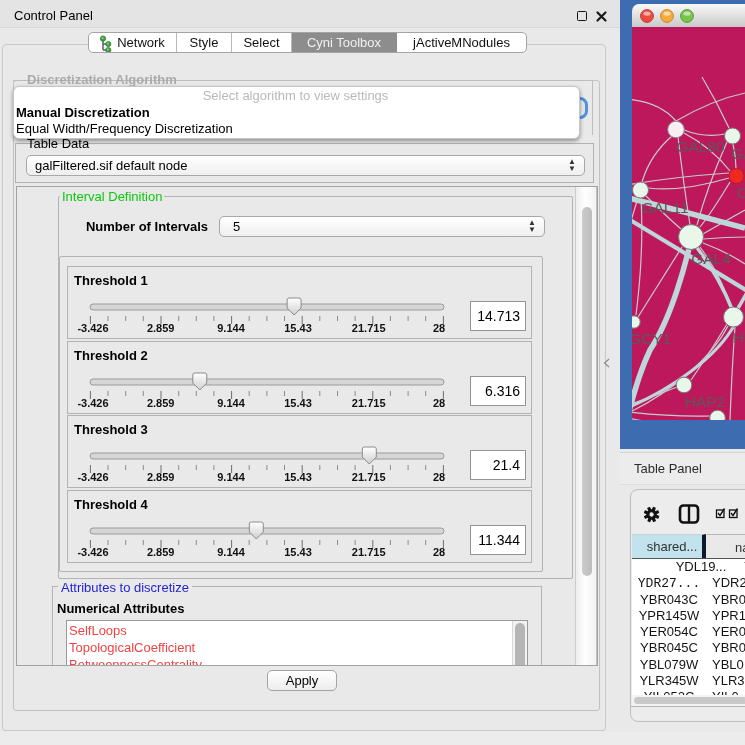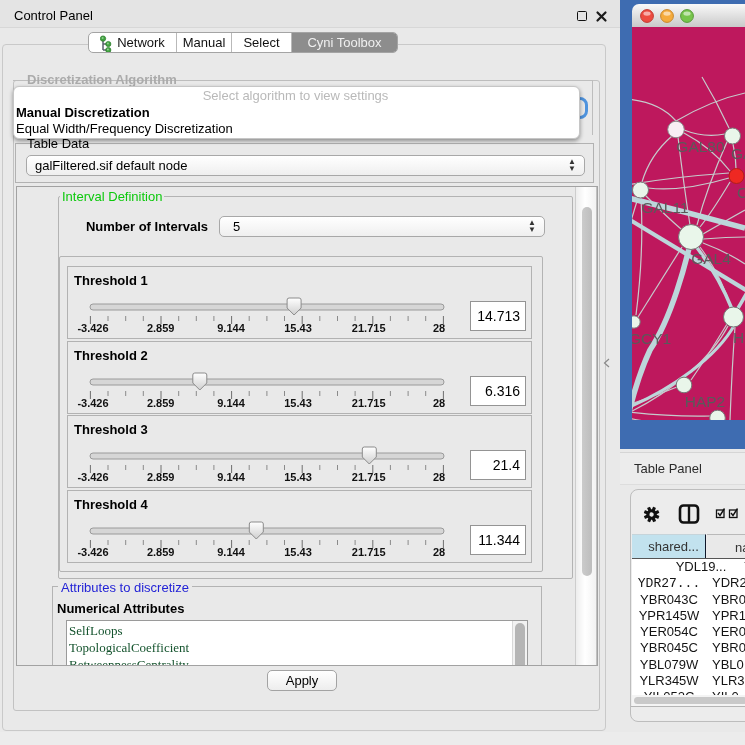"Manual" div { text: Manual -> Style }
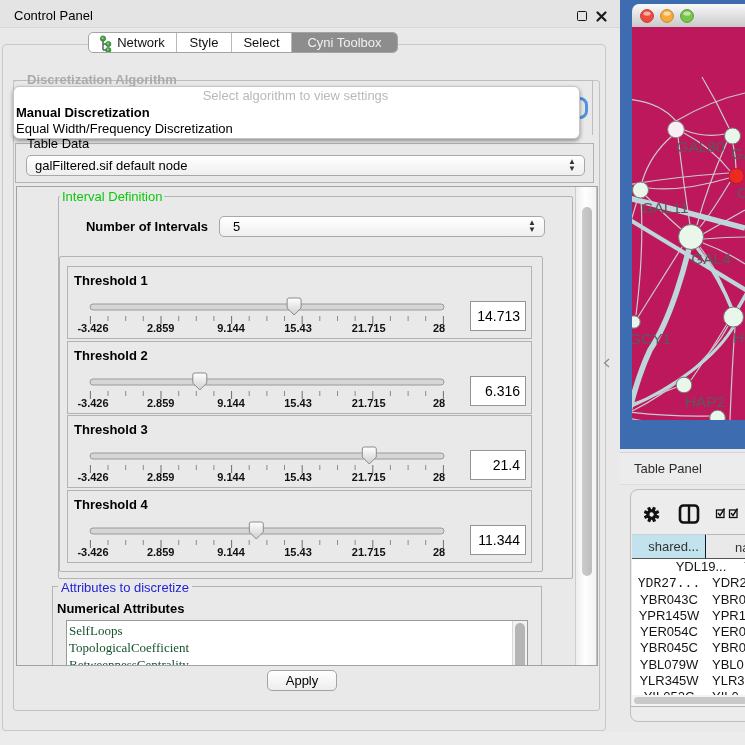"jActiveMNodules" div { html: none -> <div>jActiveMNodules</div> }
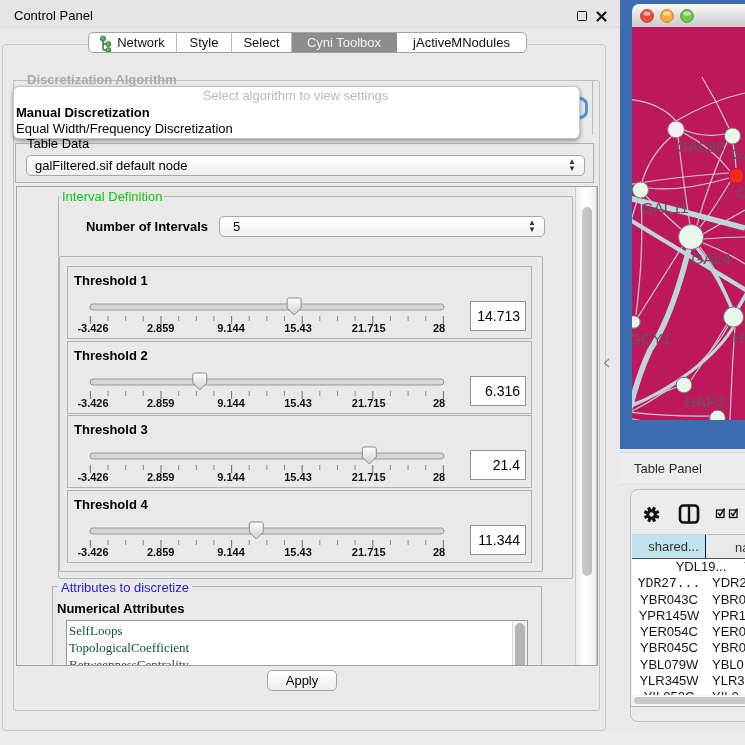"shared..." div.abs { border-right: 1px solid #0f172a -> 4px solid #0f172a }
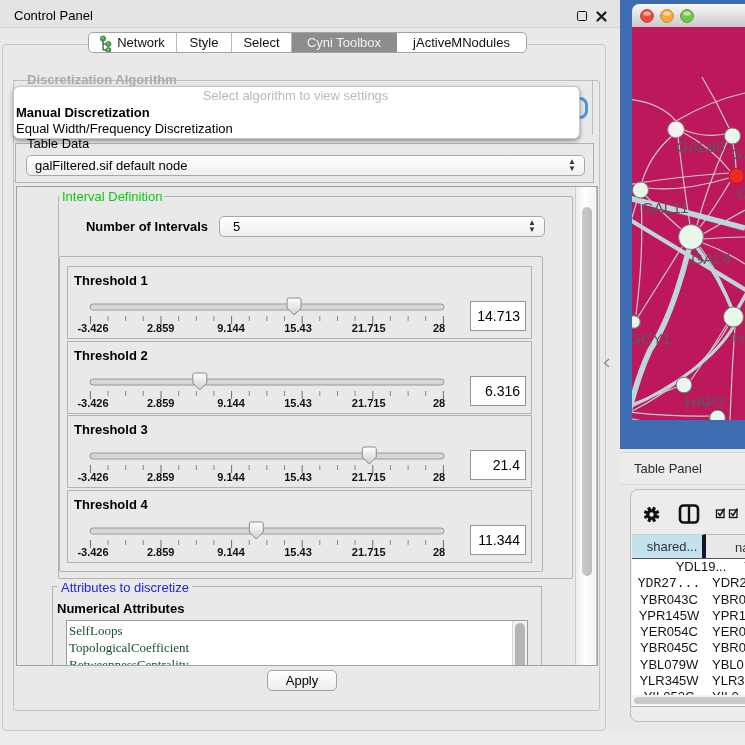"SelfLoops" div { color: #14532d -> #ef4444; font-family: Liberation Serif, serif -> none }
